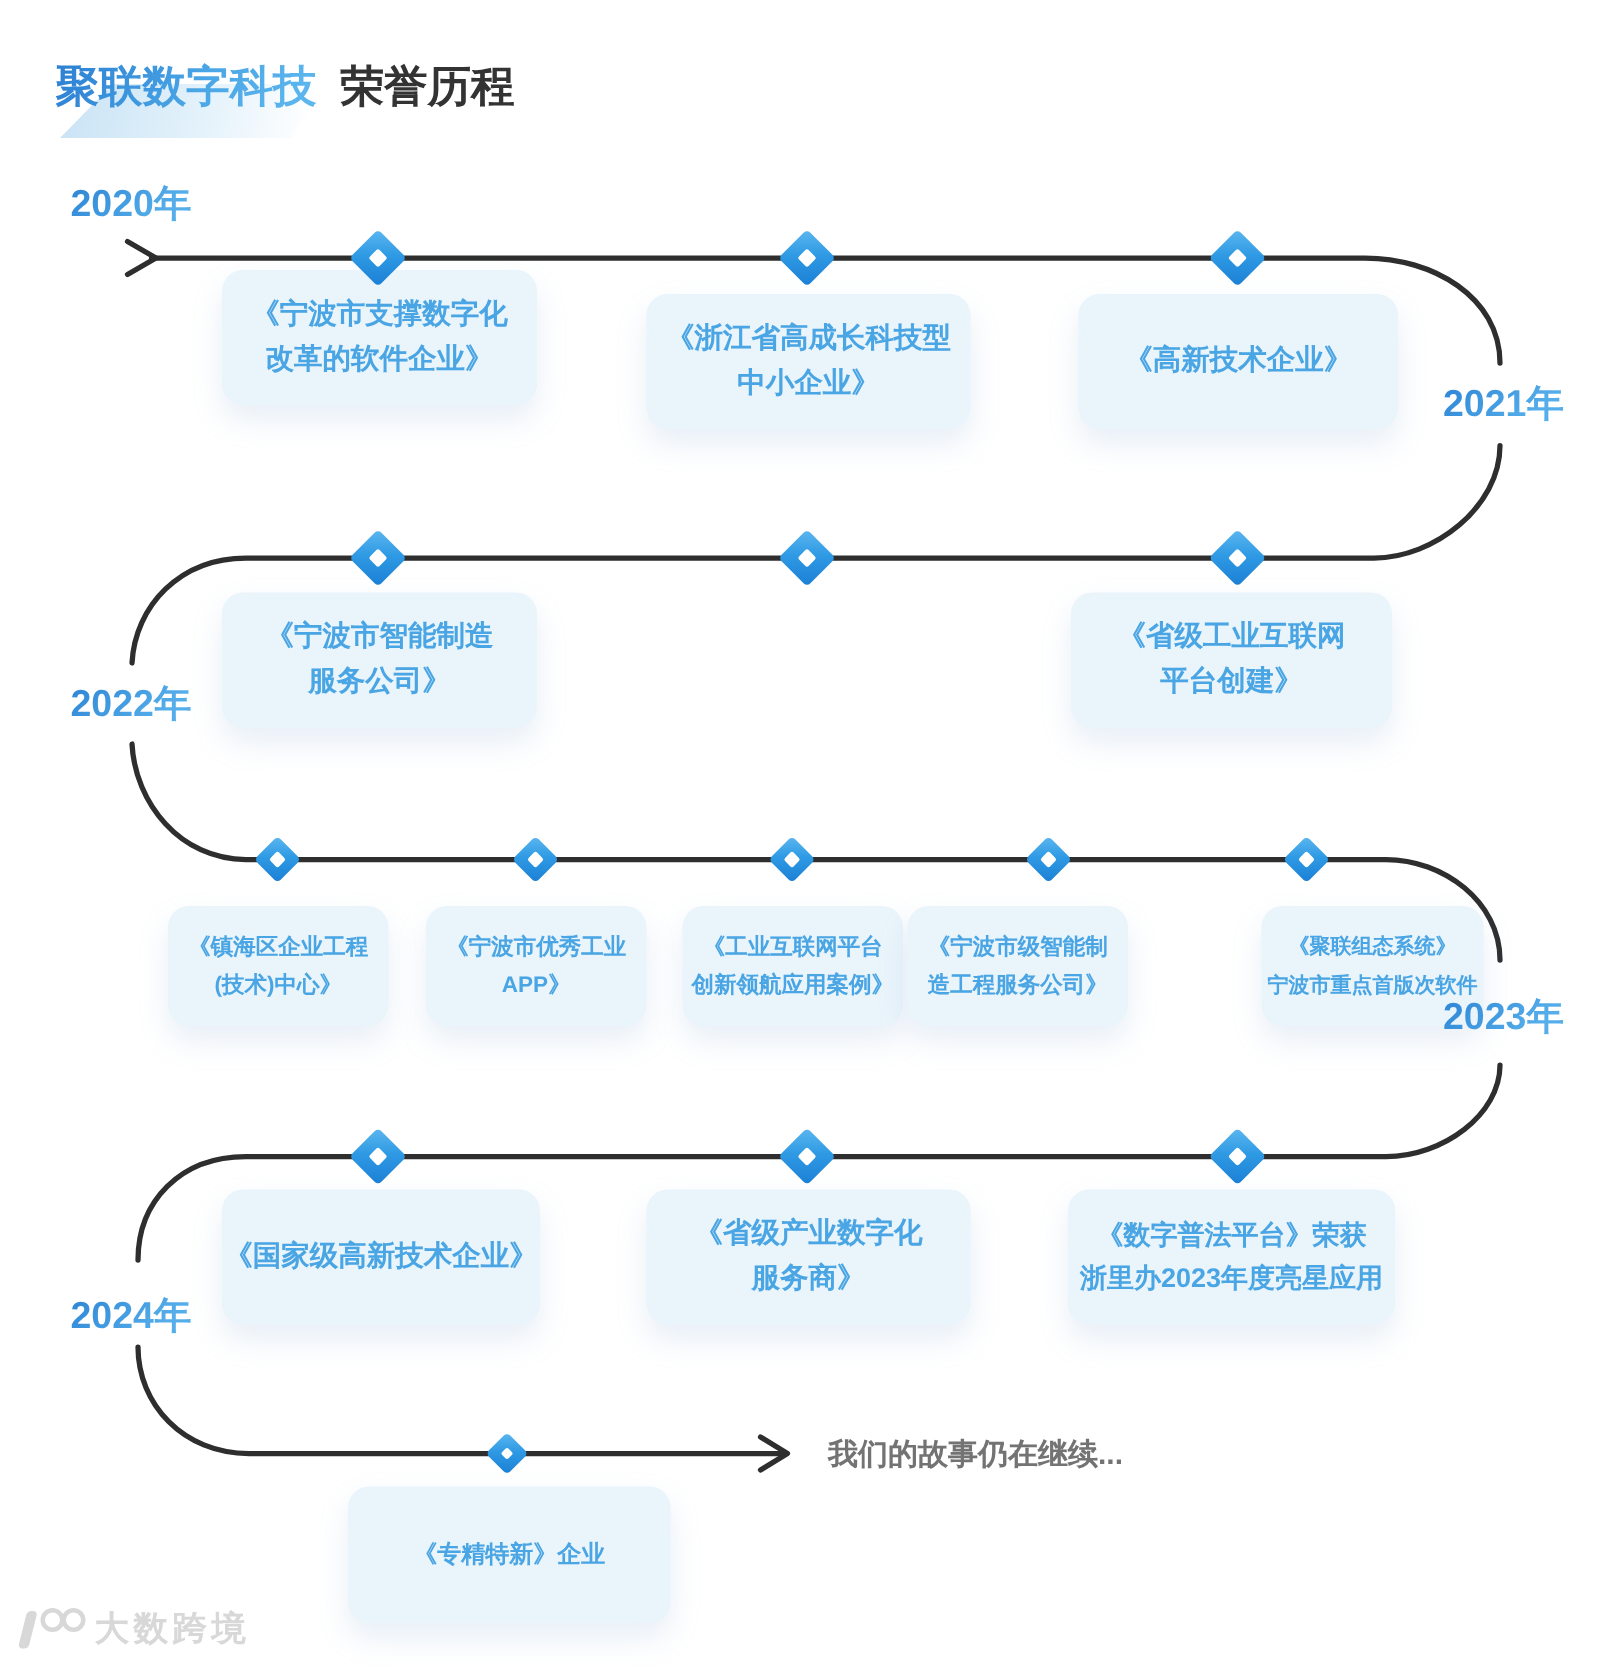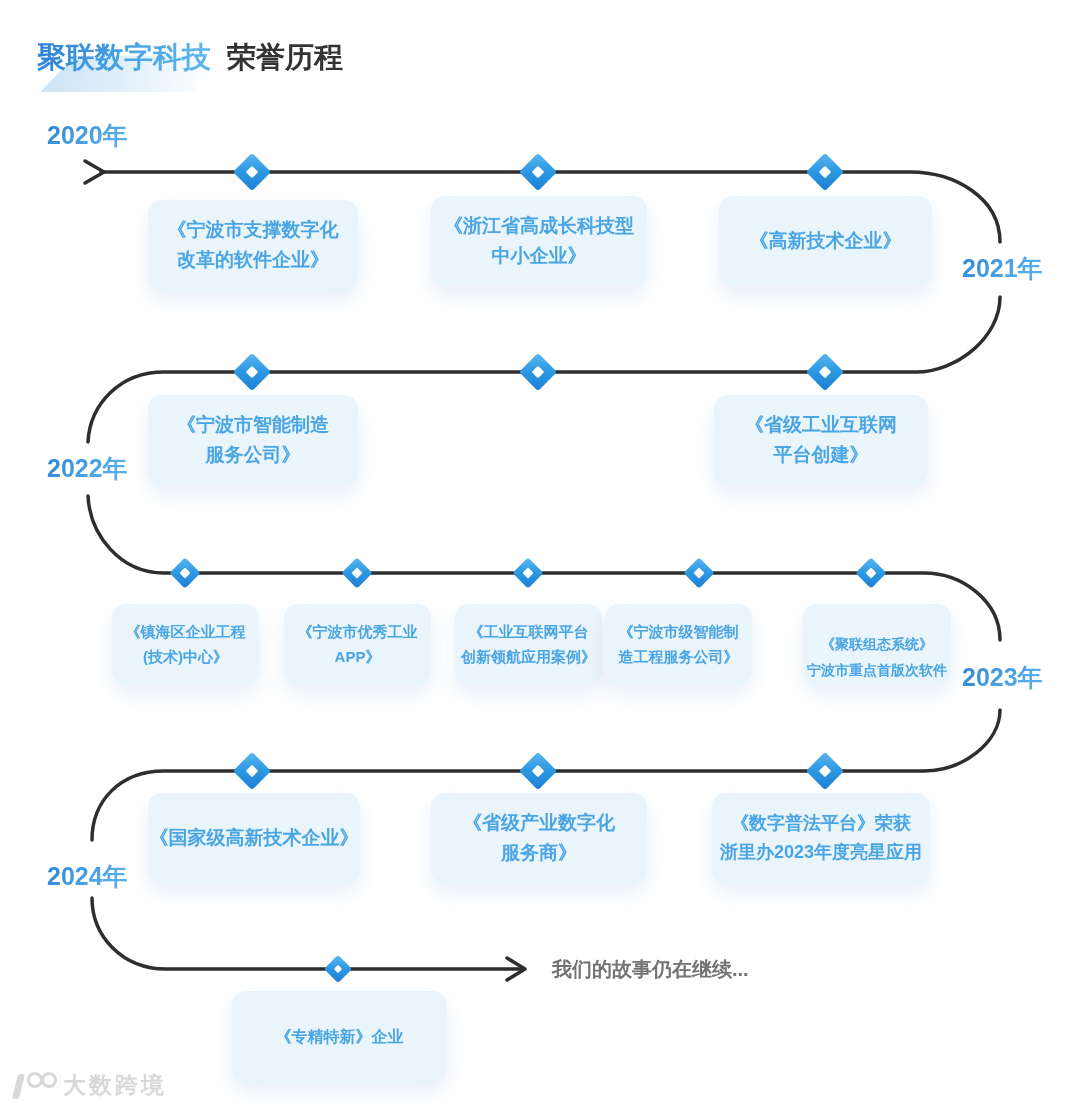"《宁波市支撑数字化" div.card { top: 200px -> 180px }
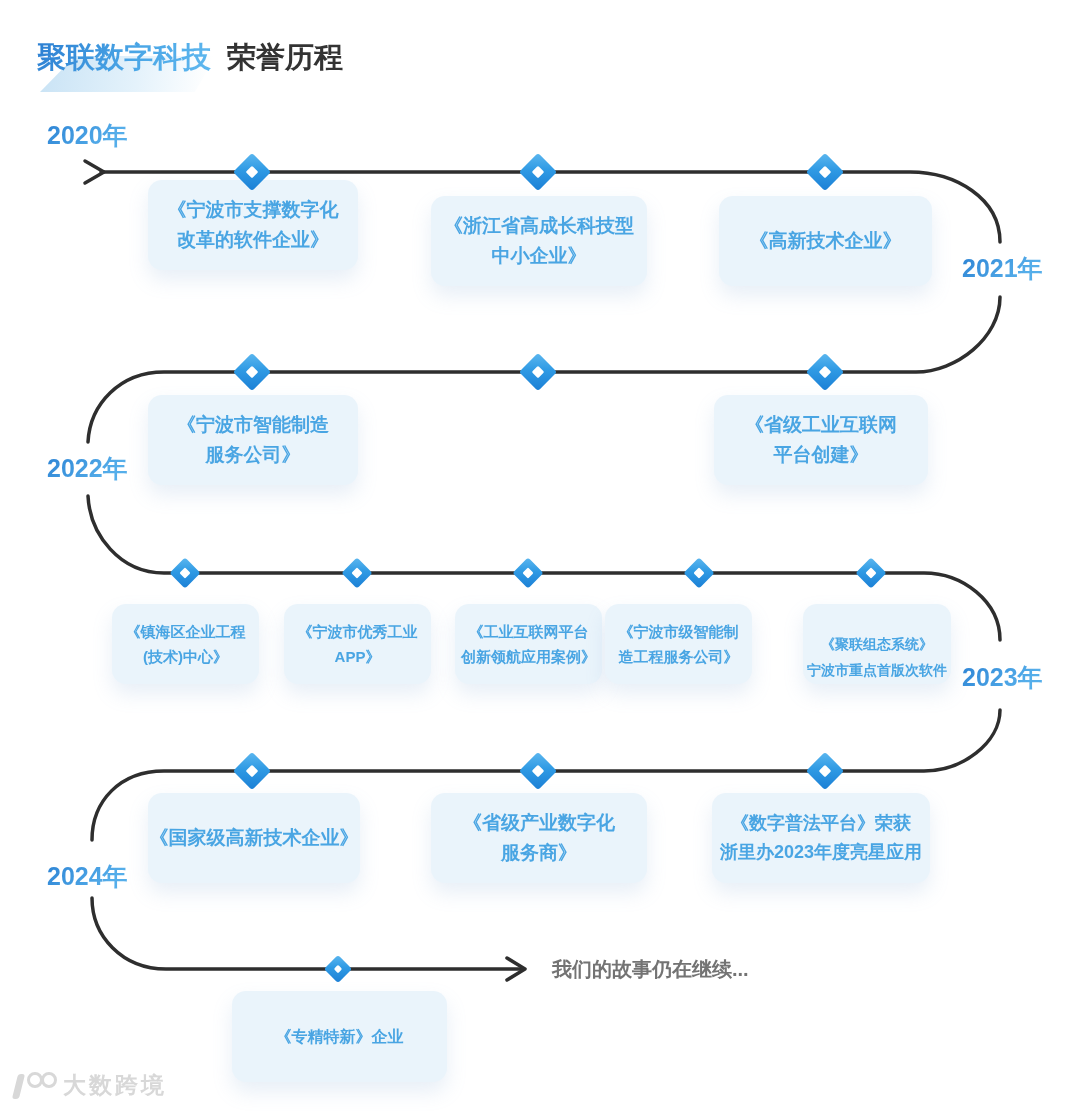"《聚联组态系统》" div.card { justify-content: flex-end -> none; left: 803px -> 841px }
